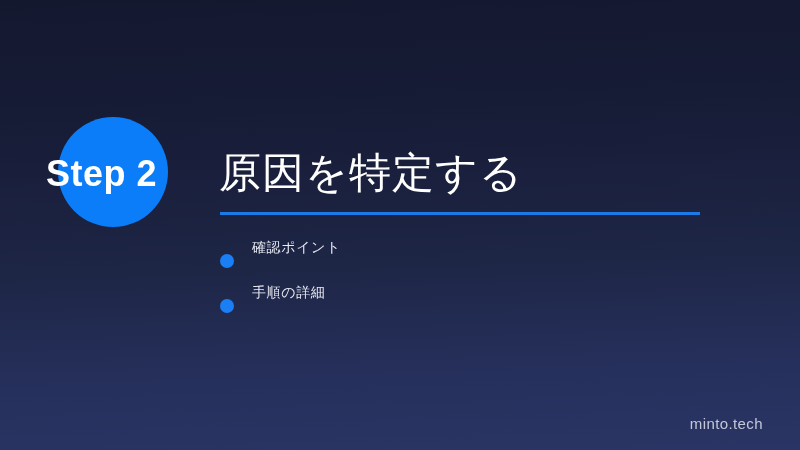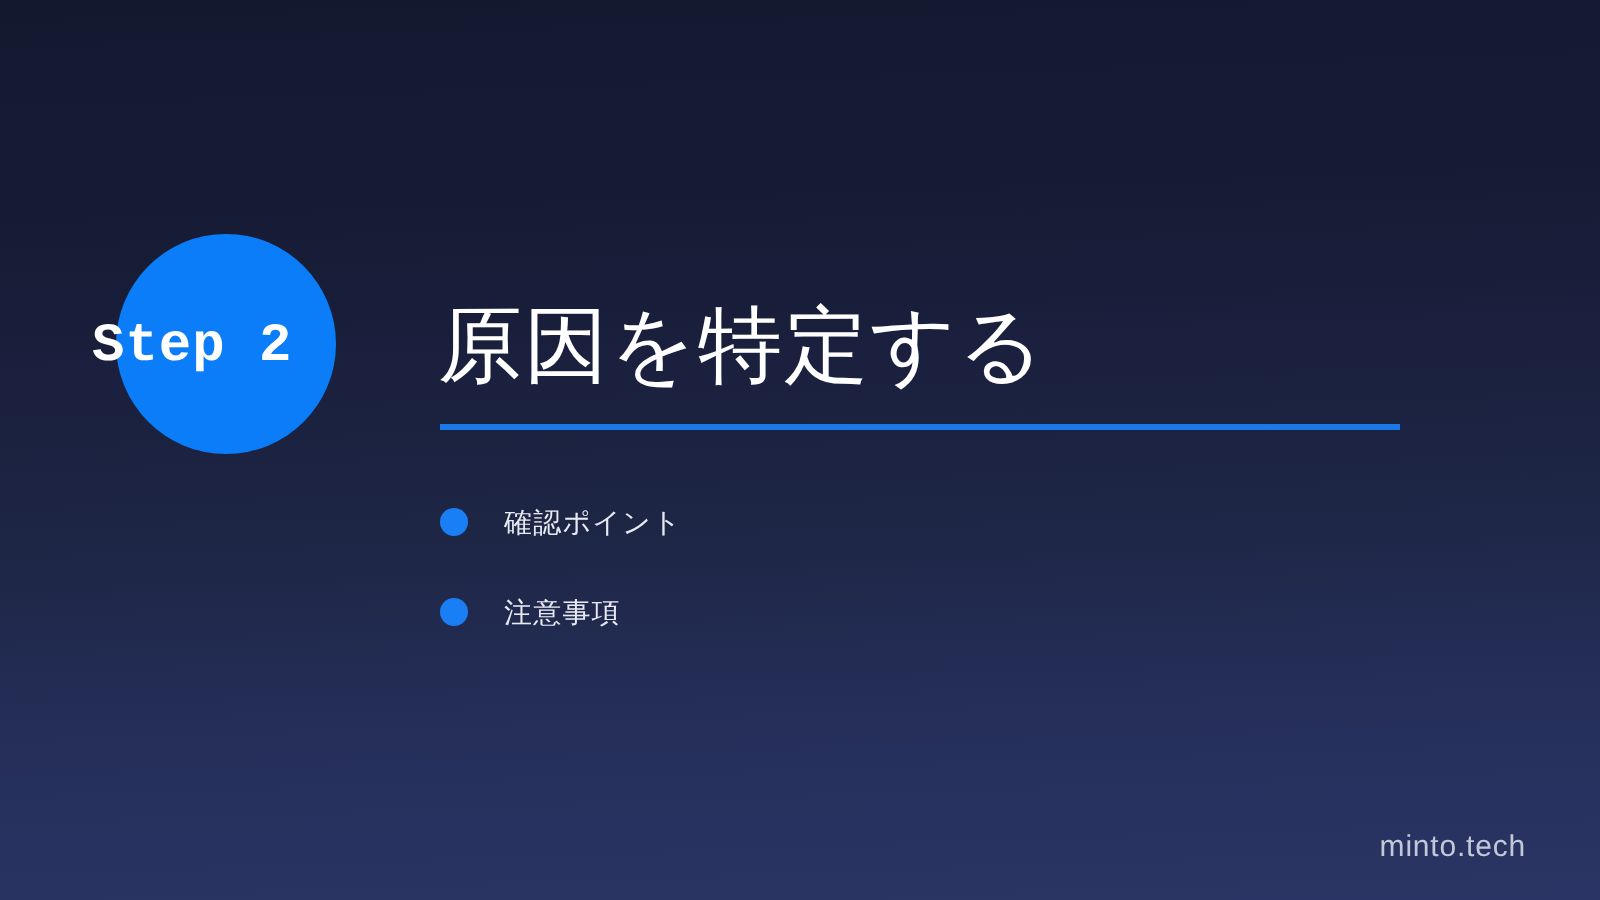"Step 2" #step-label { font-family: Liberation Mono, monospace -> none; font-size: 27px -> 36px }
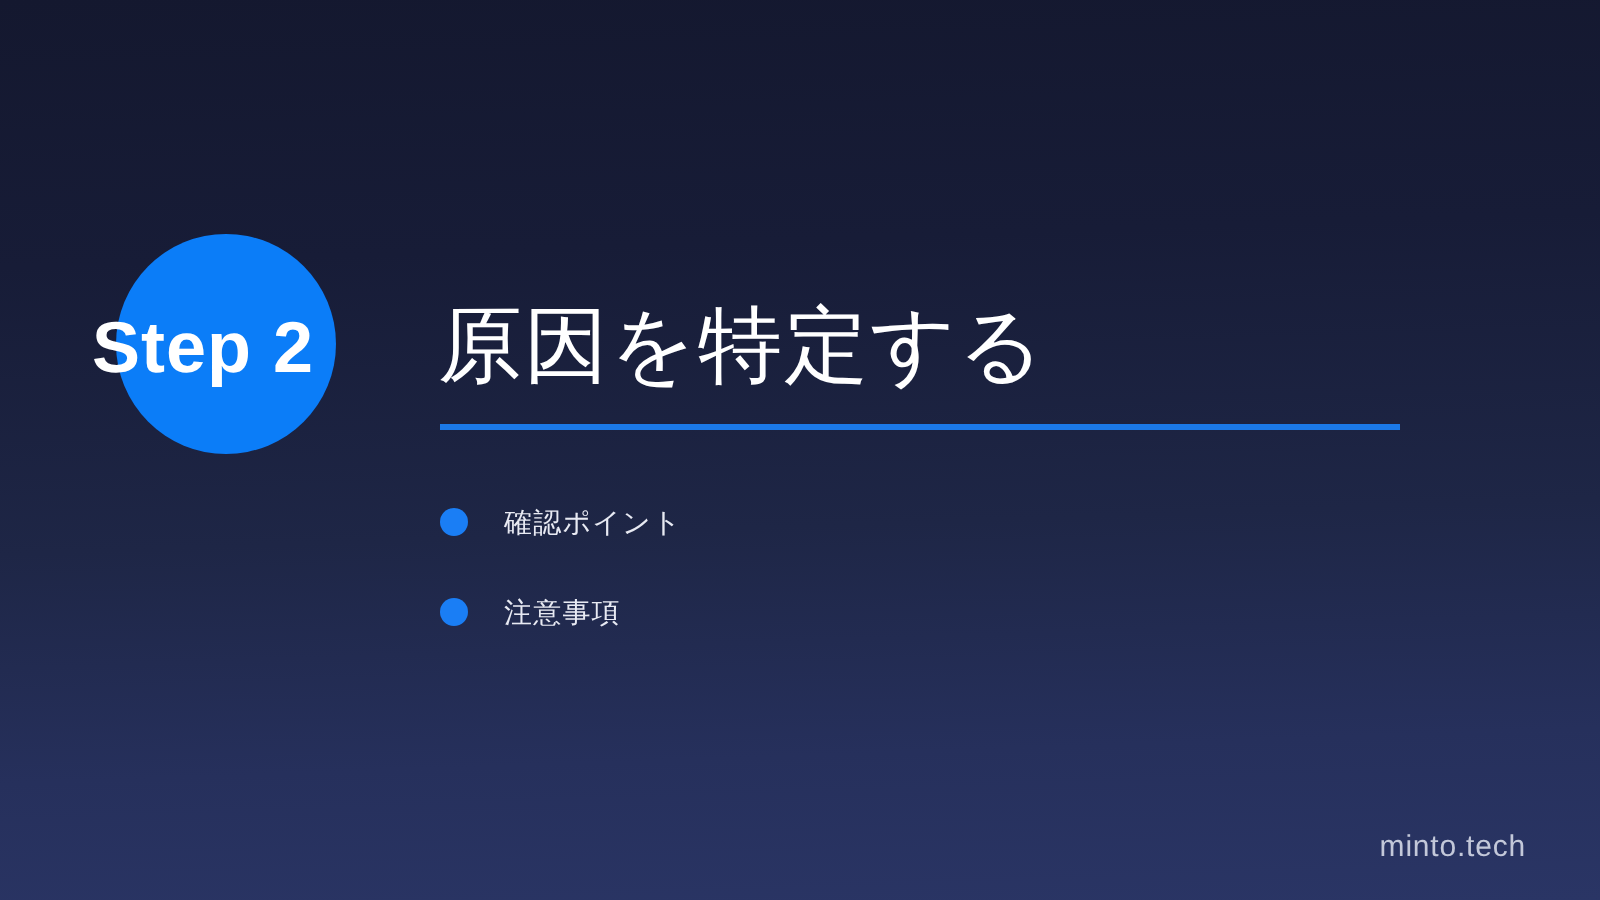"確認ポイント" #bullet-list li { align-items: center -> flex-start }
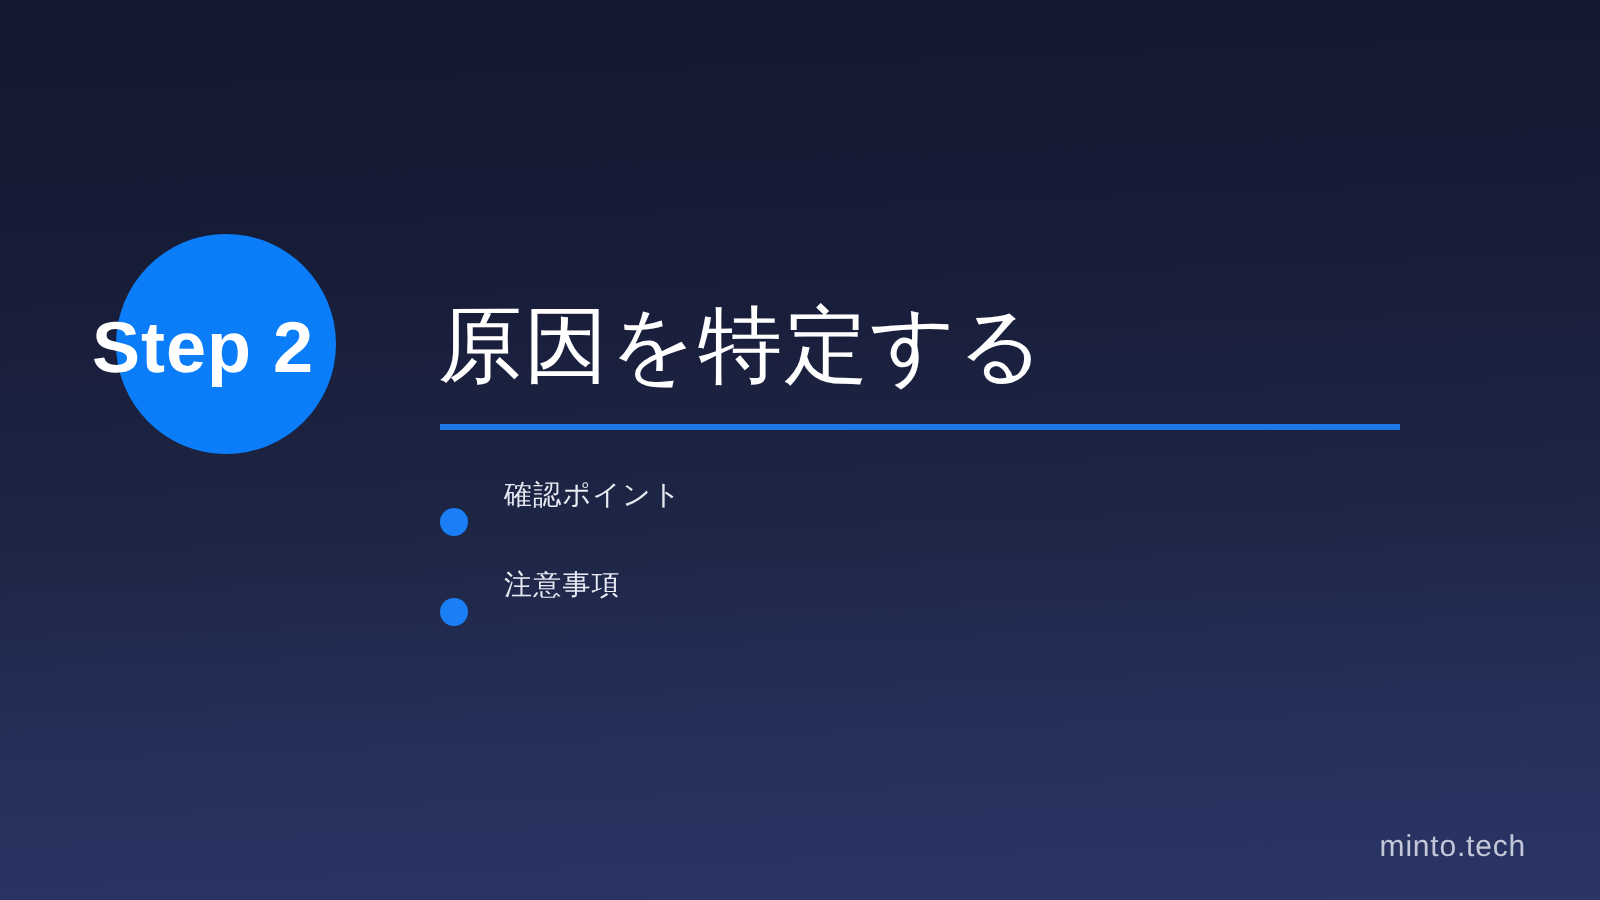"注意事項" span.bullet-text { text: 注意事項 -> 手順の詳細 }
